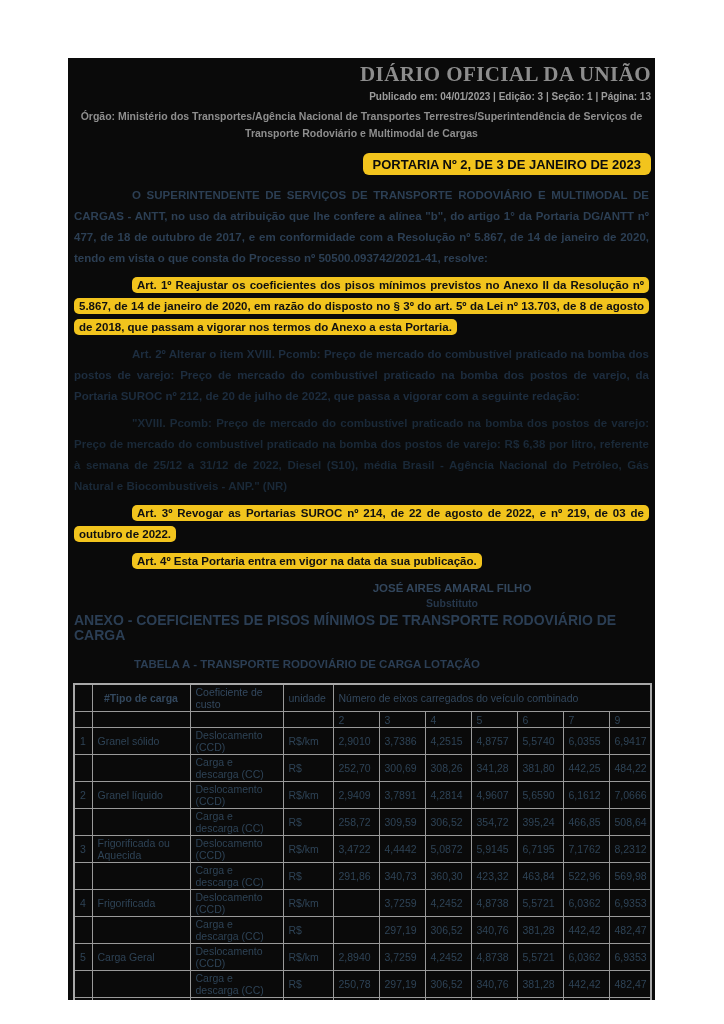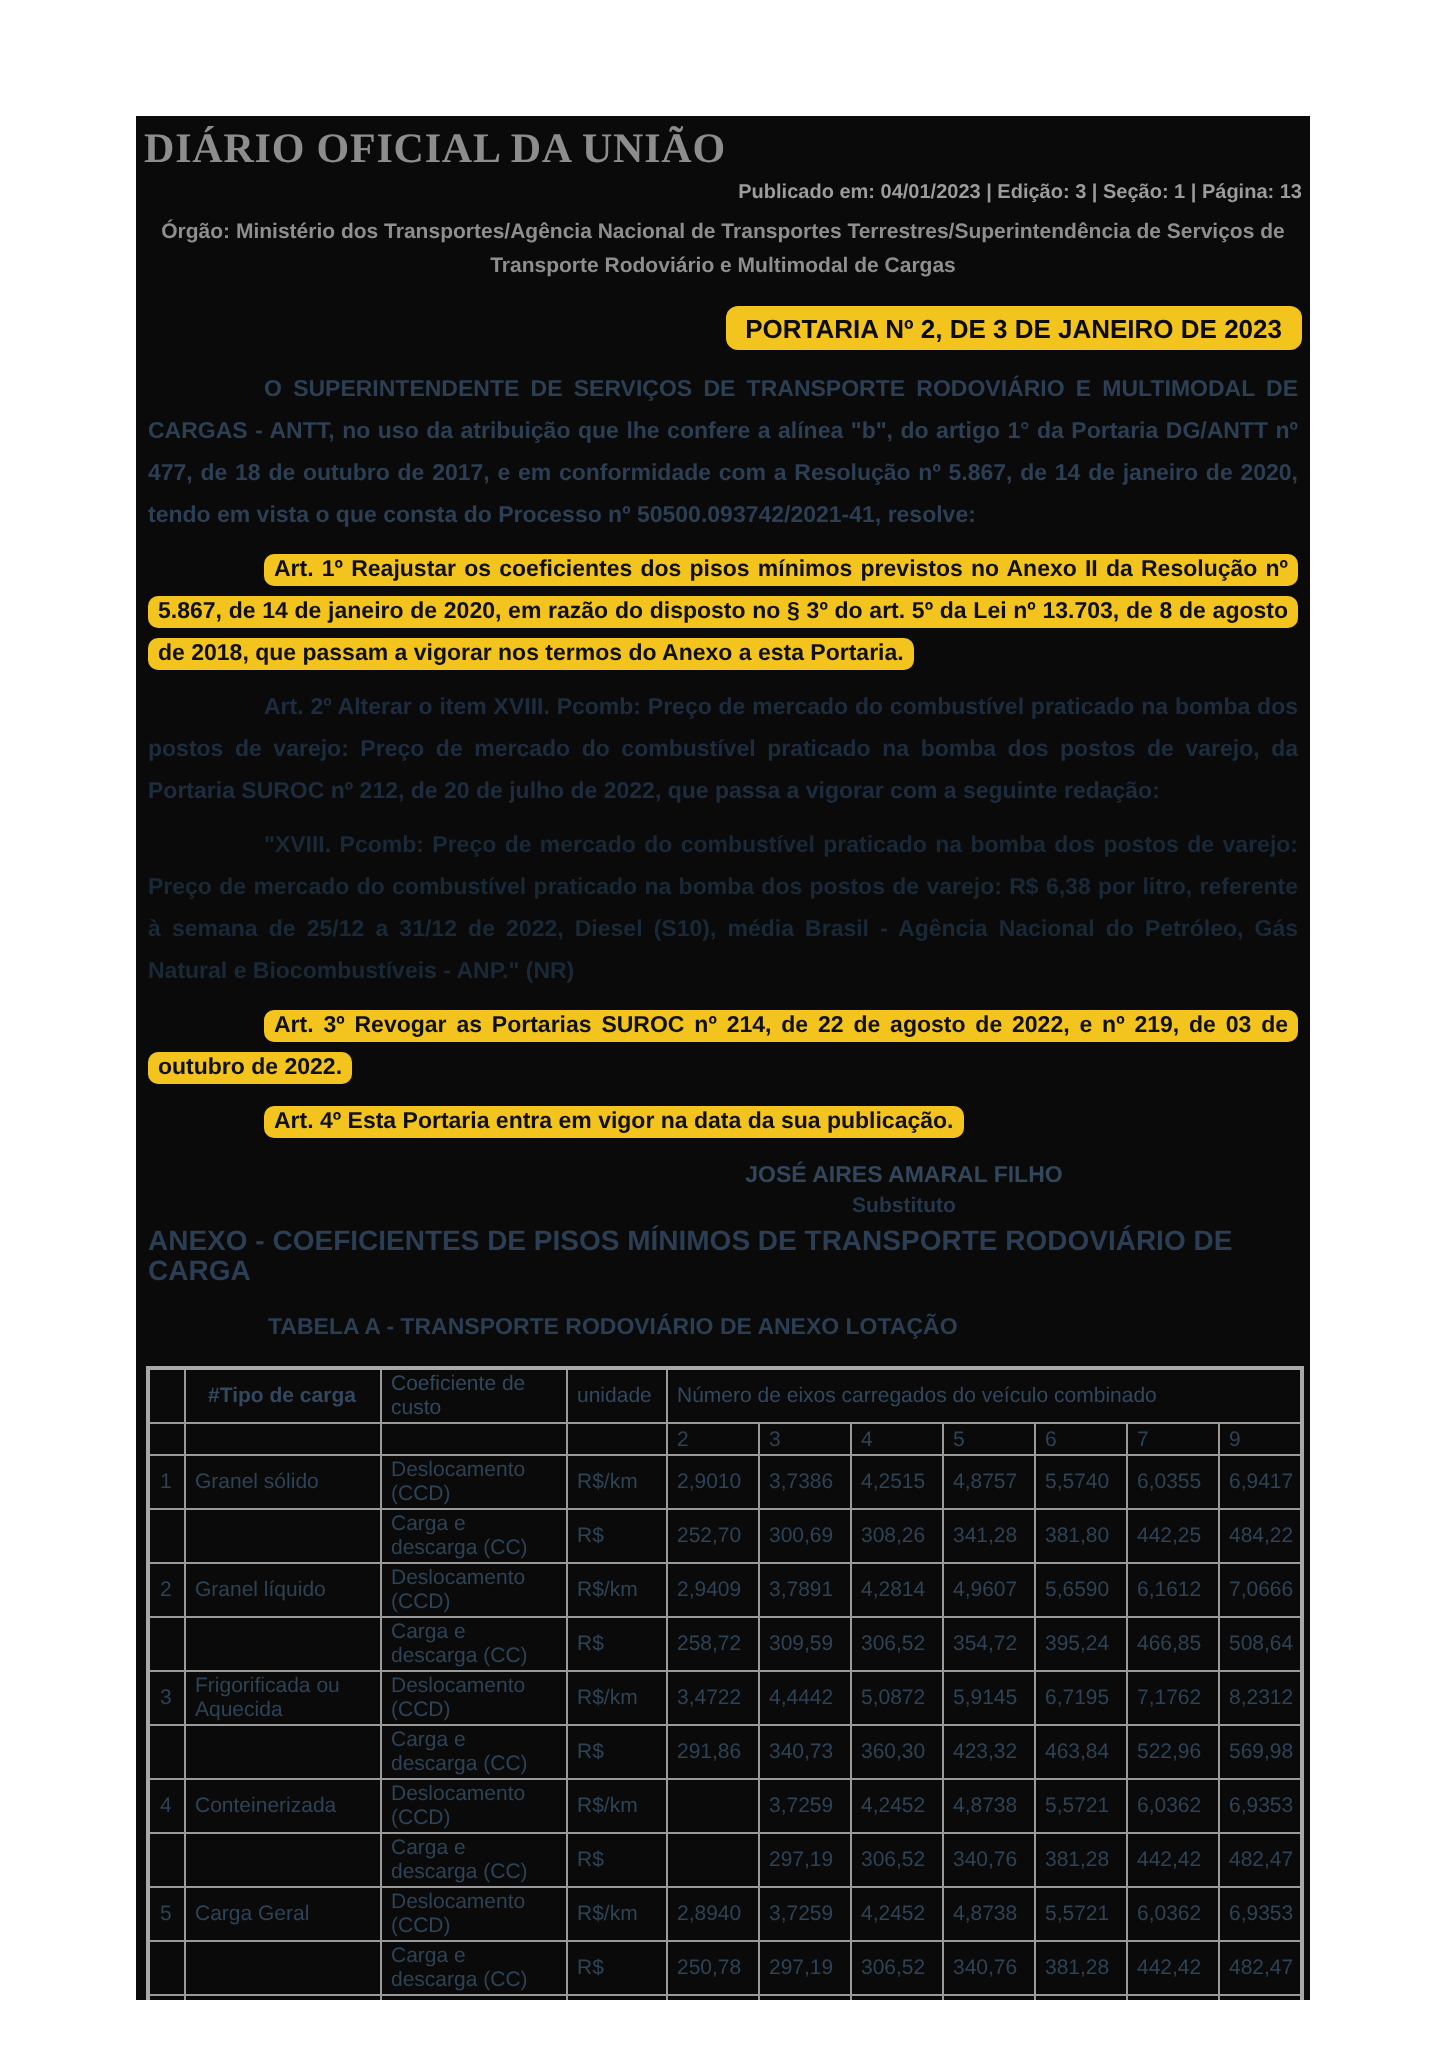"DIÁRIO OFICIAL DA UNIÃO" .masthead-title { text-align: left -> right }
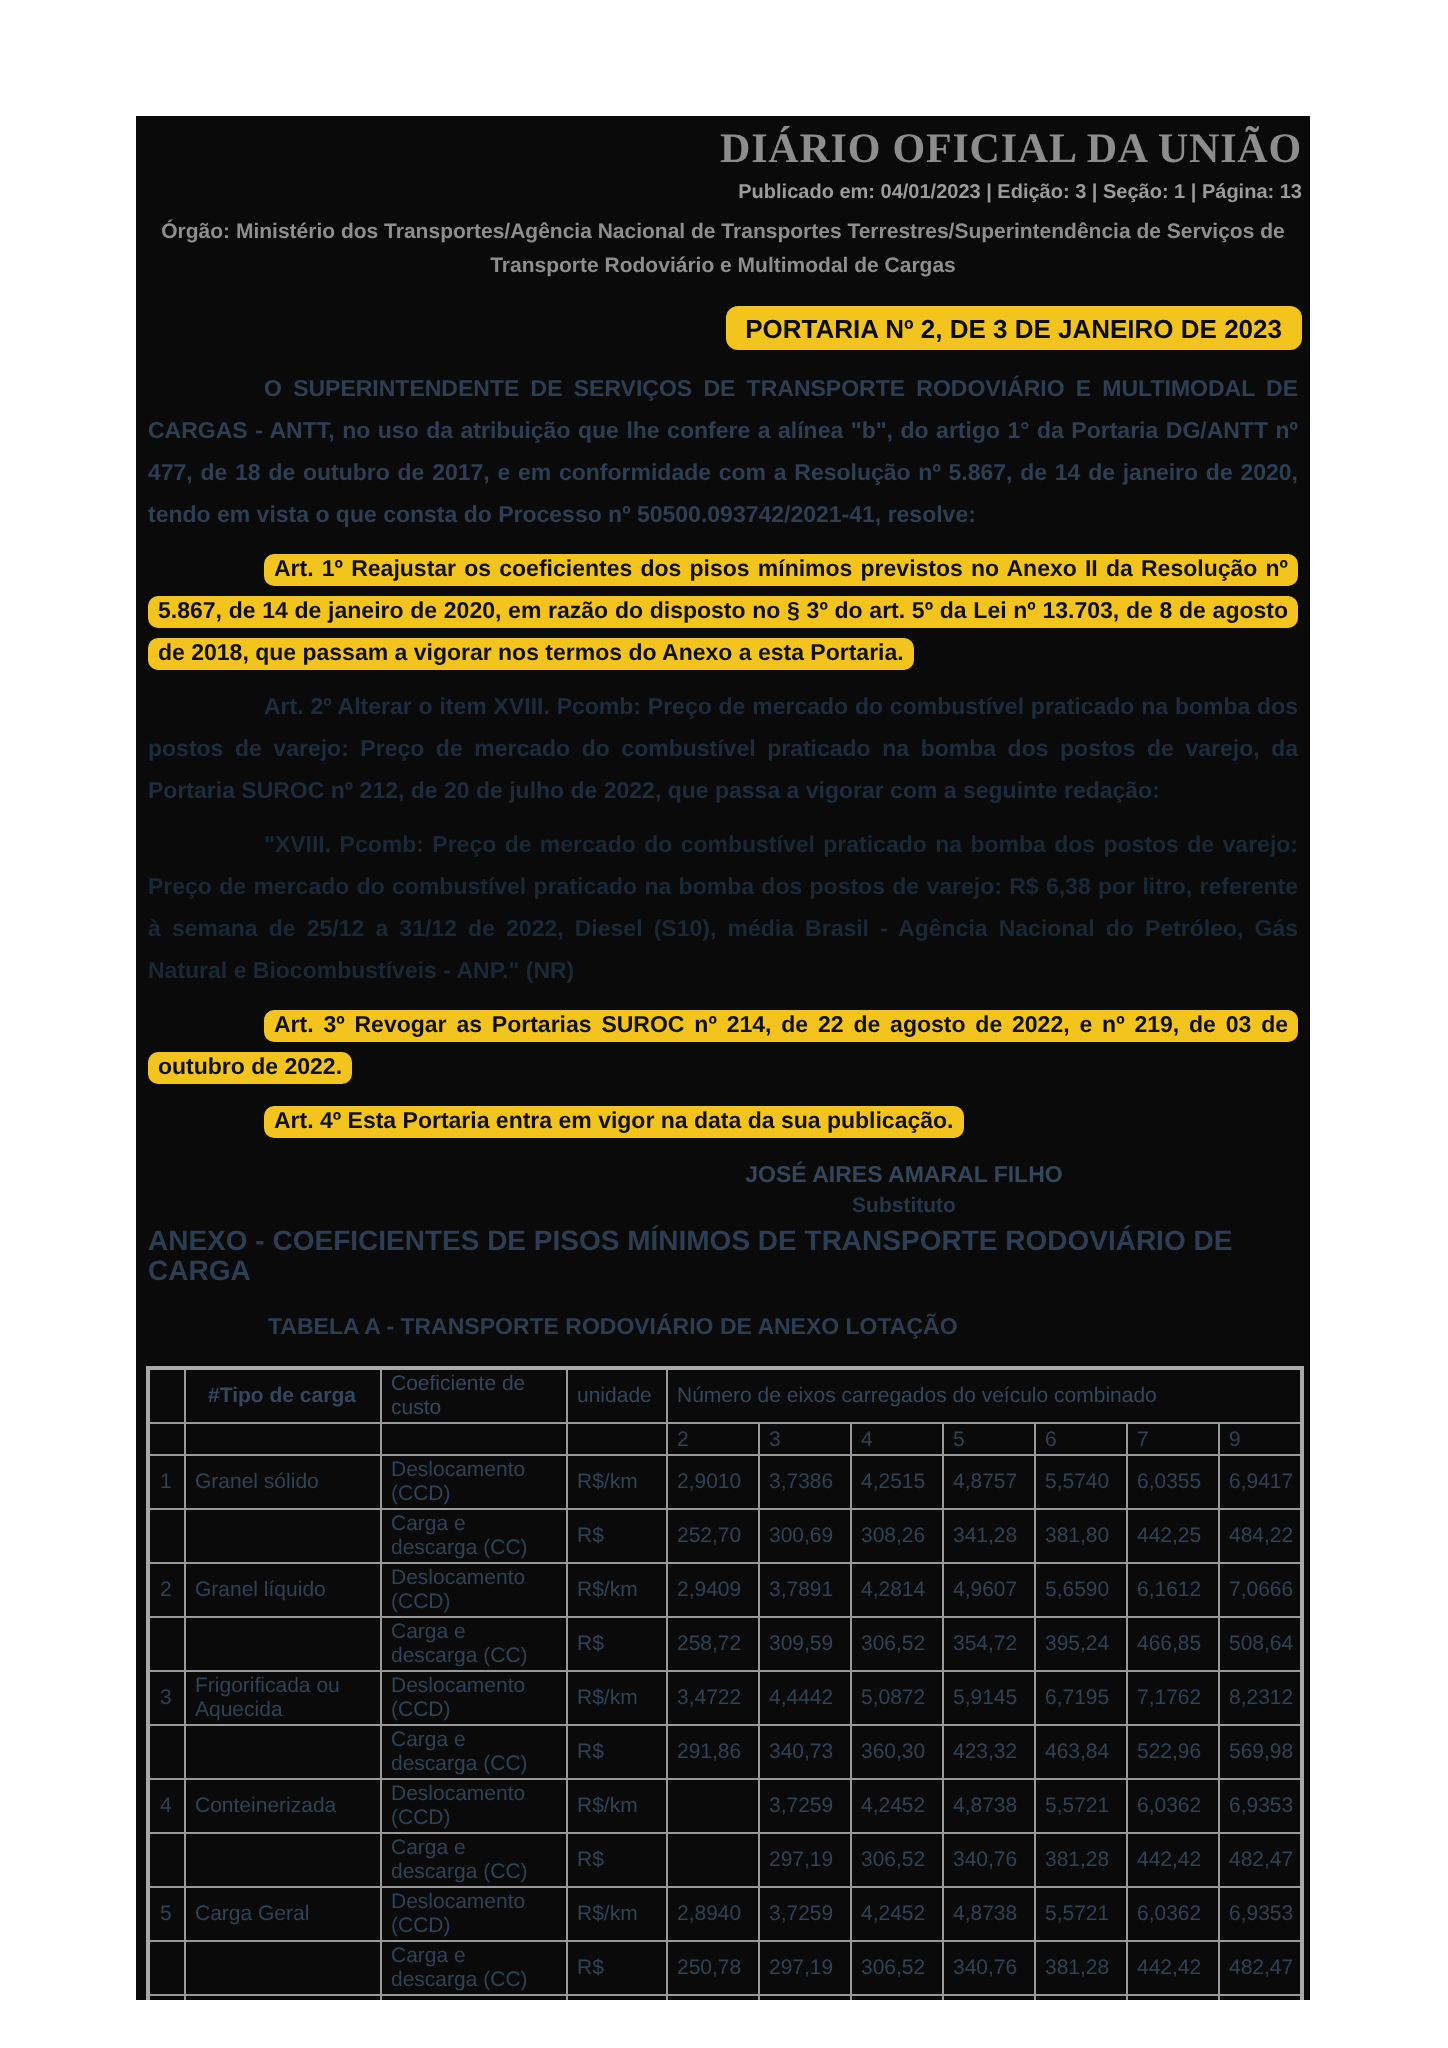"TABELA A - TRANSPORTE RODOVIÁRIO" div.table-title { text: ANEXO -> CARGA }
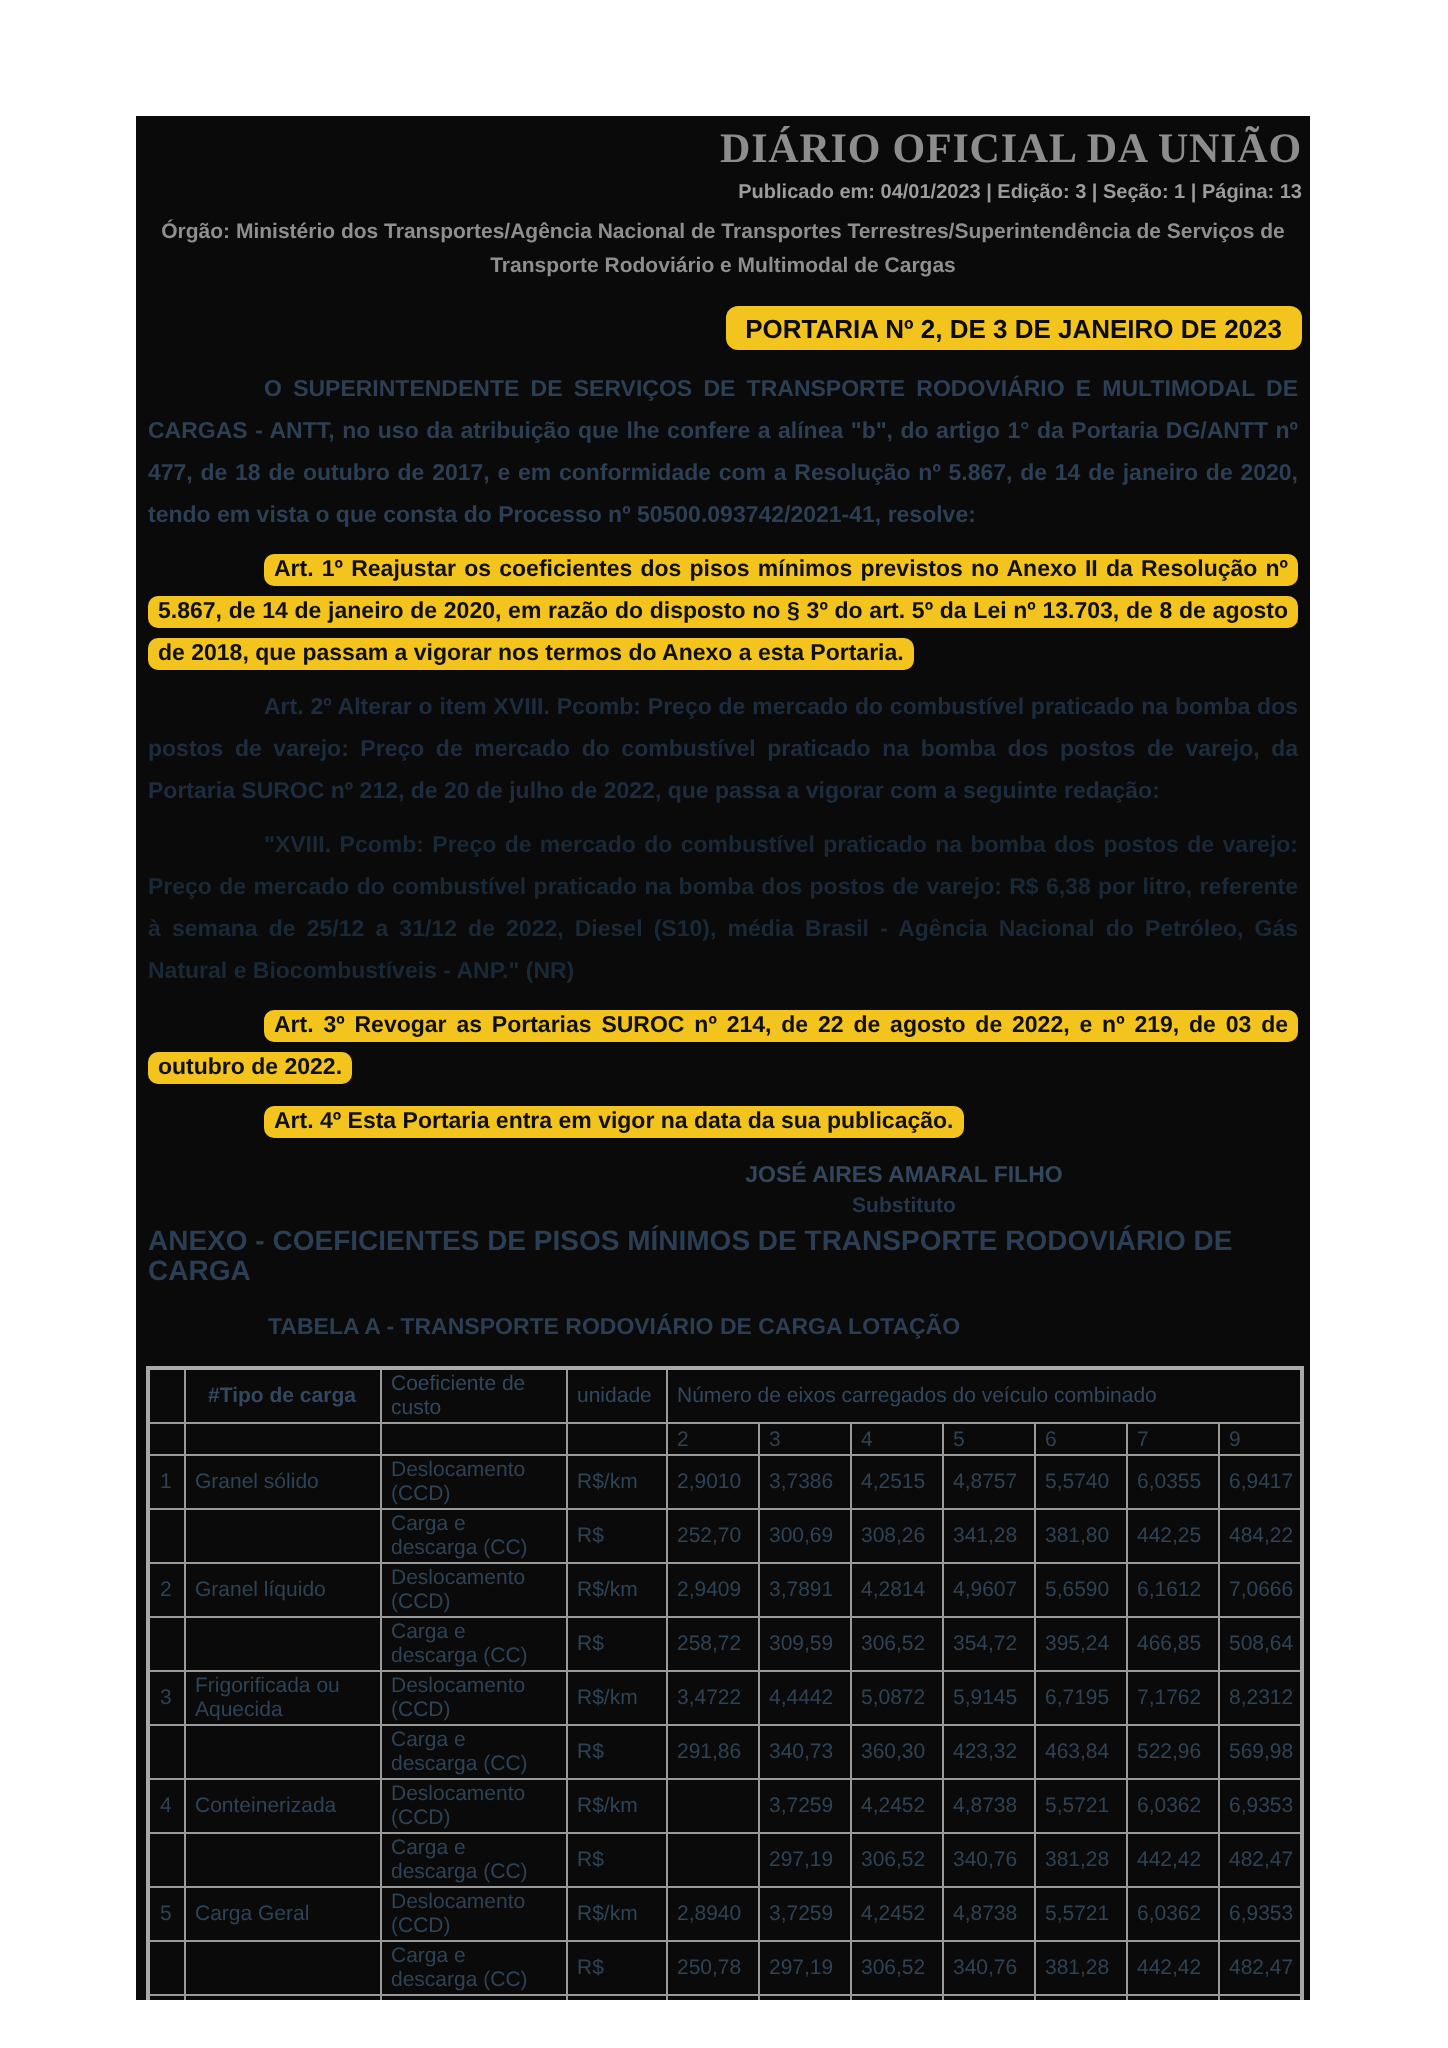"Conteinerizada" td { text: Conteinerizada -> Frigorificada }
